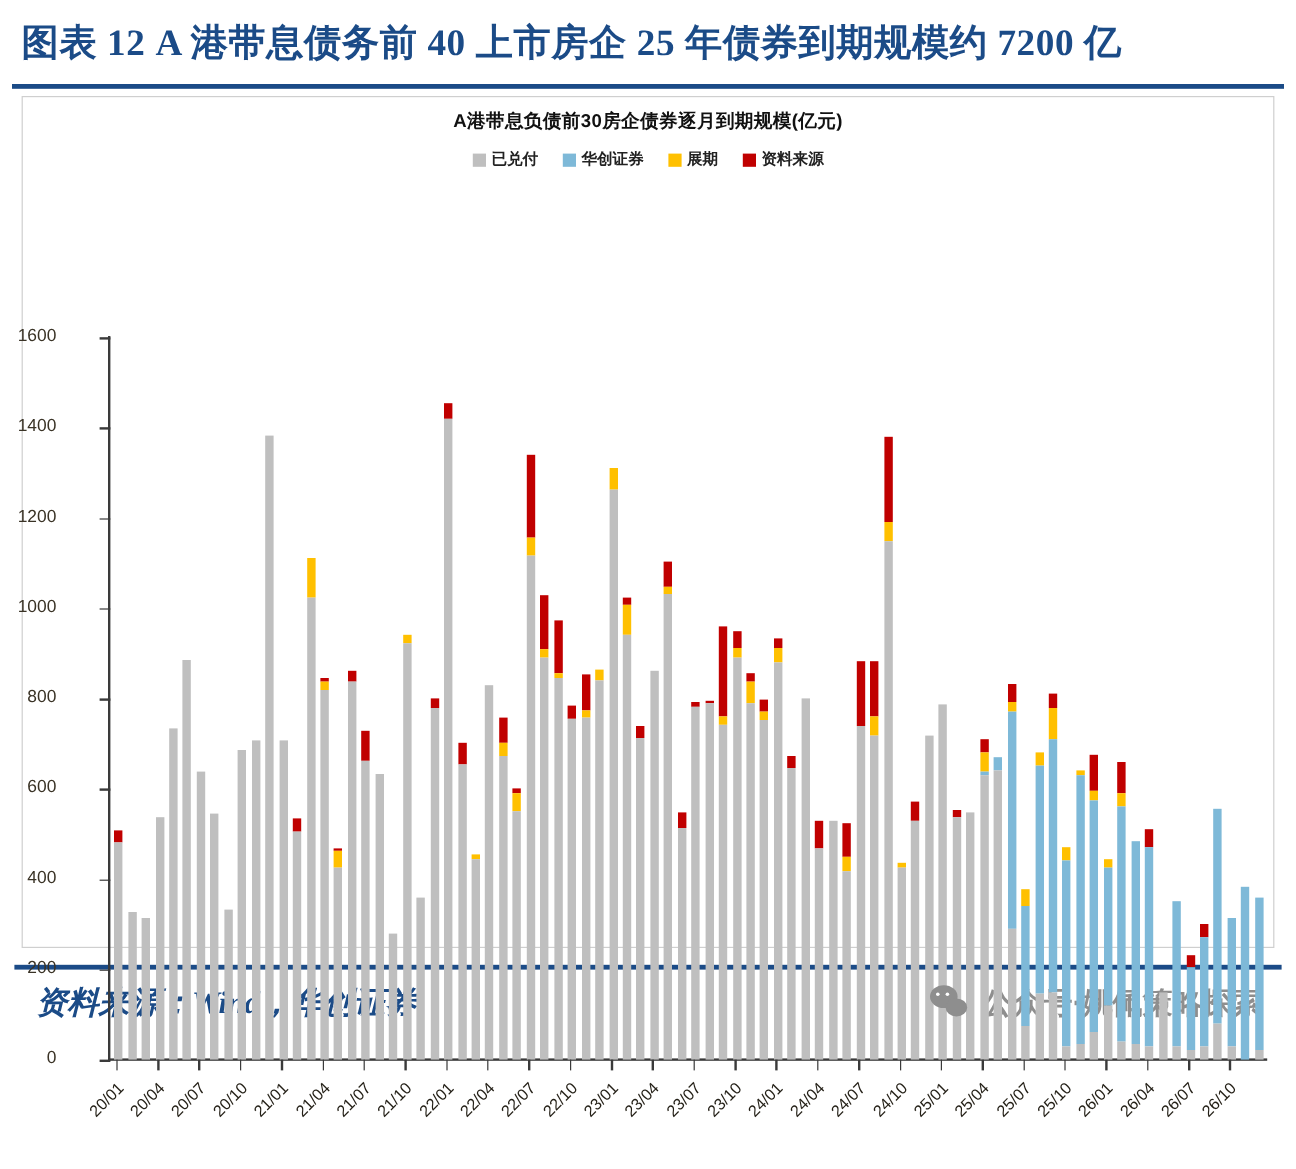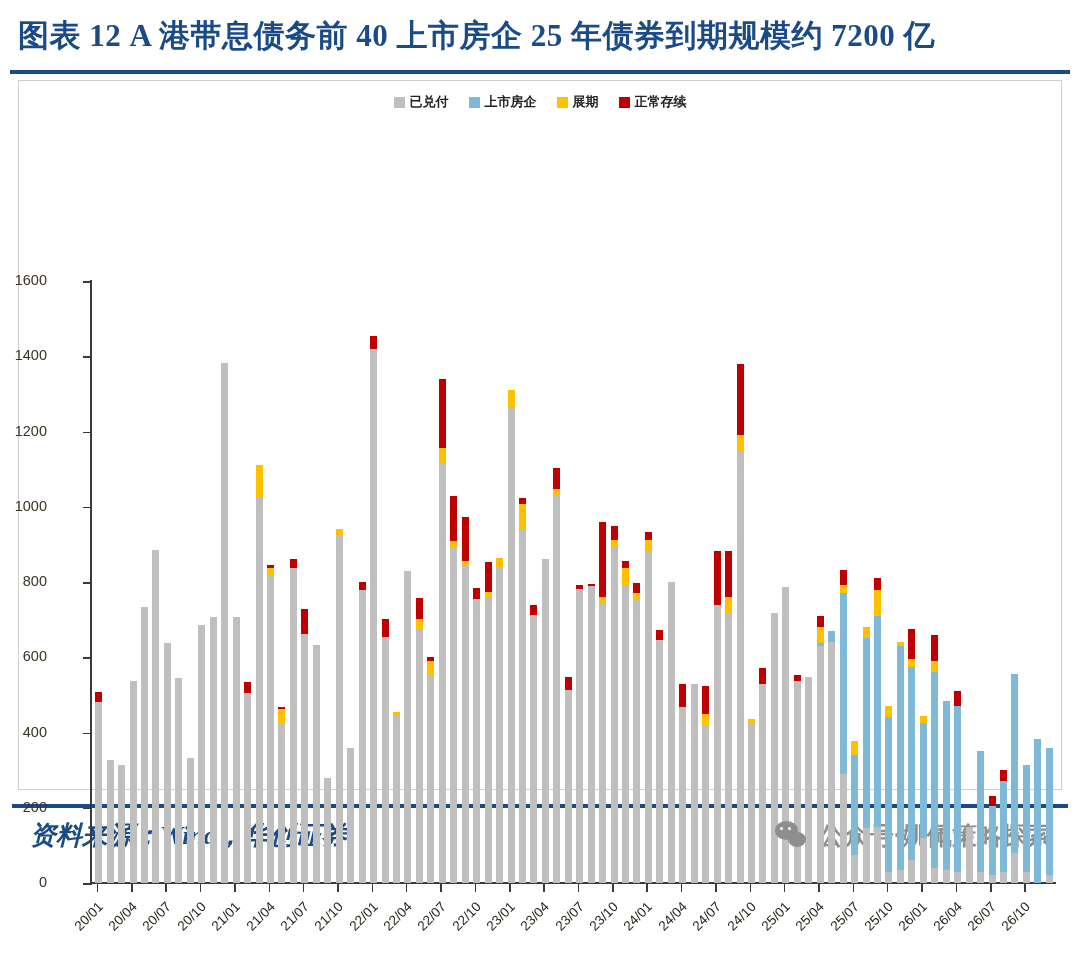"A港带息负债前30房企债券逐月到期规模(亿元)" div { html: none -> <div>A港带息负债前30房企债券逐月到期规模(亿元)</div> }
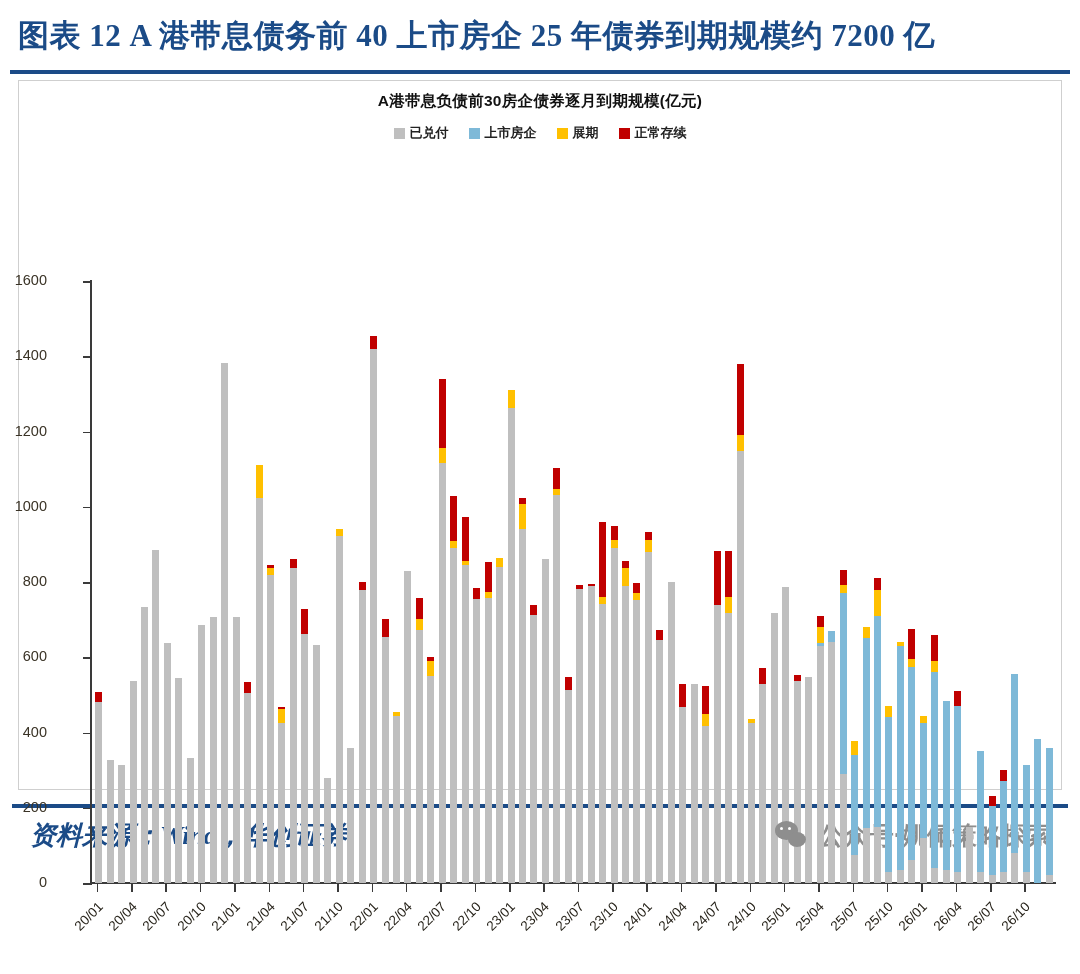"上市房企" span.legend-label { text: 上市房企 -> 华创证券 }
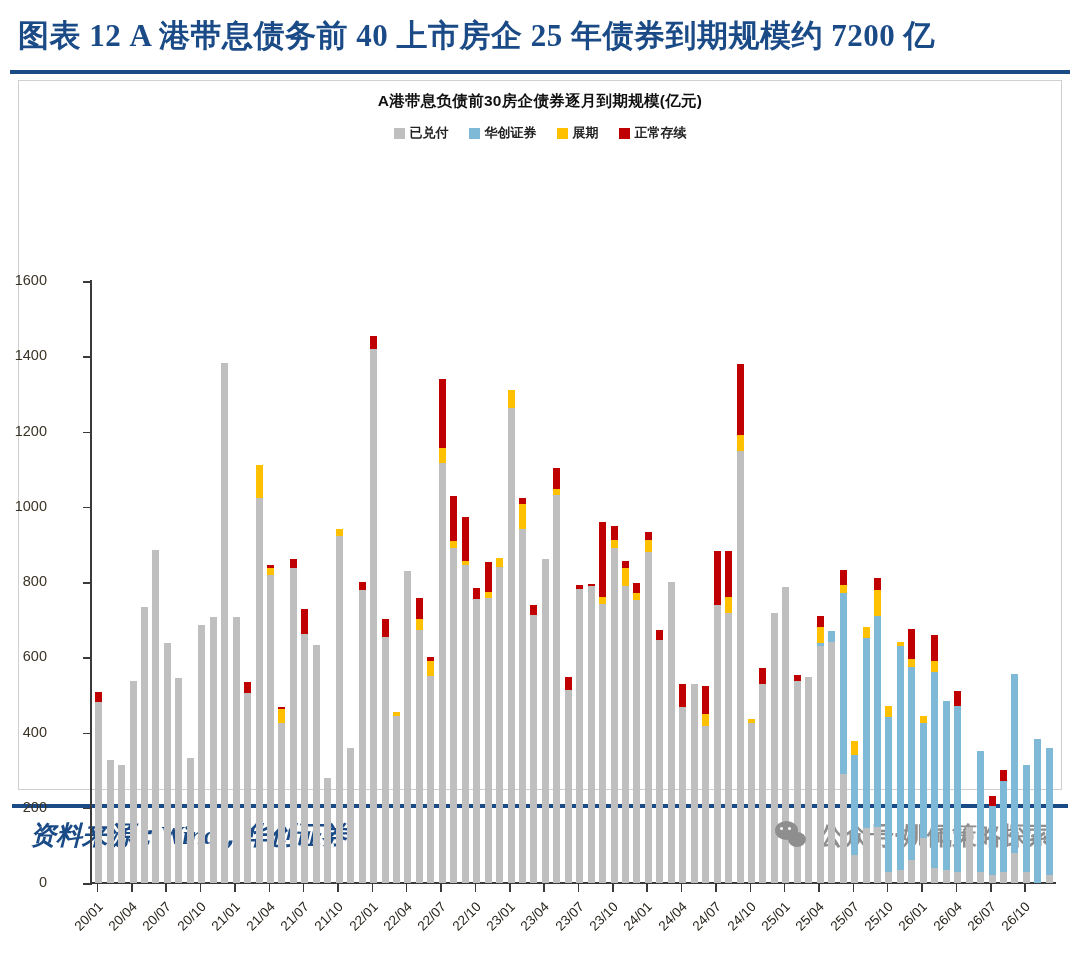"正常存续" span.legend-label { text: 正常存续 -> 资料来源 }
